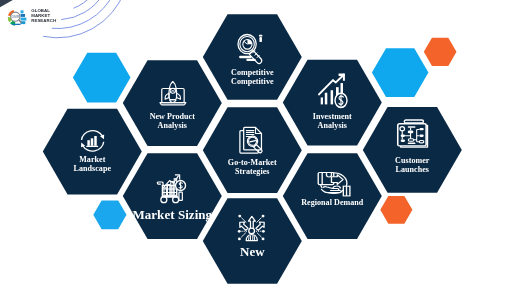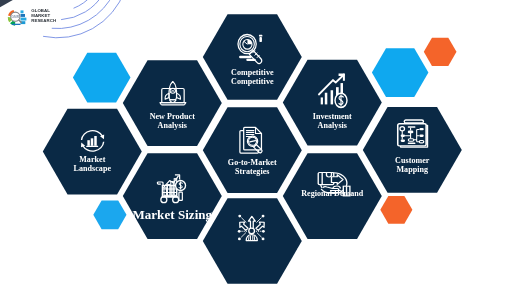"Mapping" div { text: Mapping -> Launches }
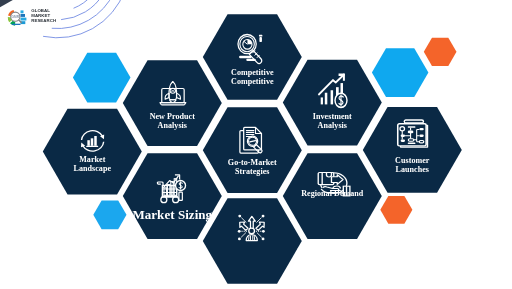"Regional Demand" div.hexlabel { top: 189px -> 198px }
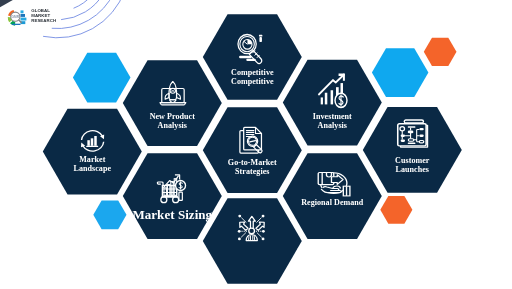"New" div.hexlabel { text-align: right -> none }
